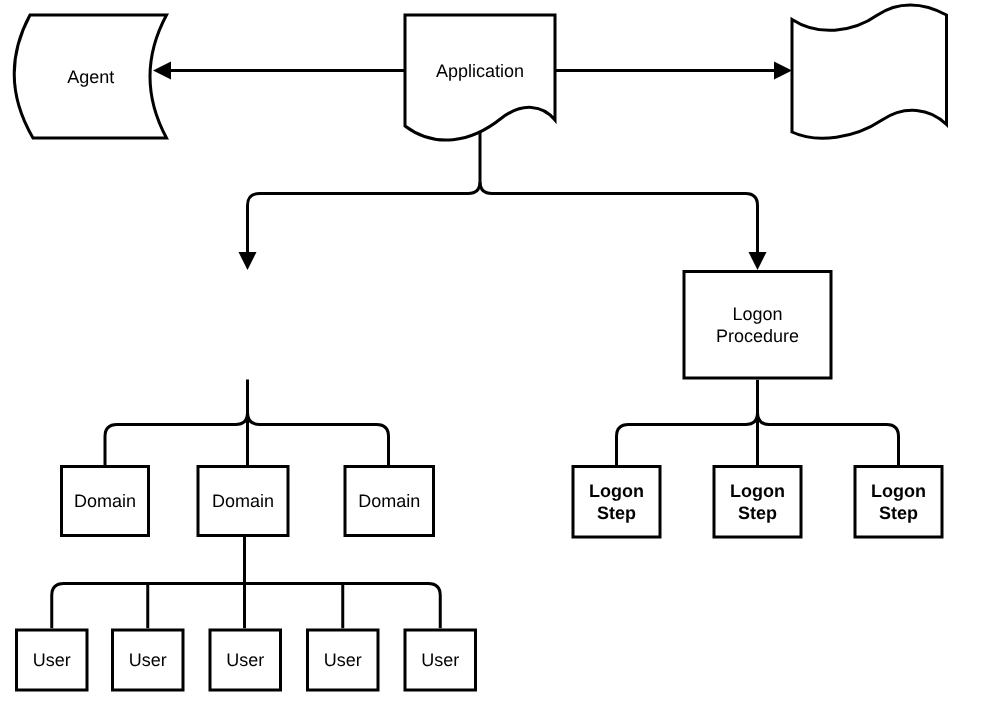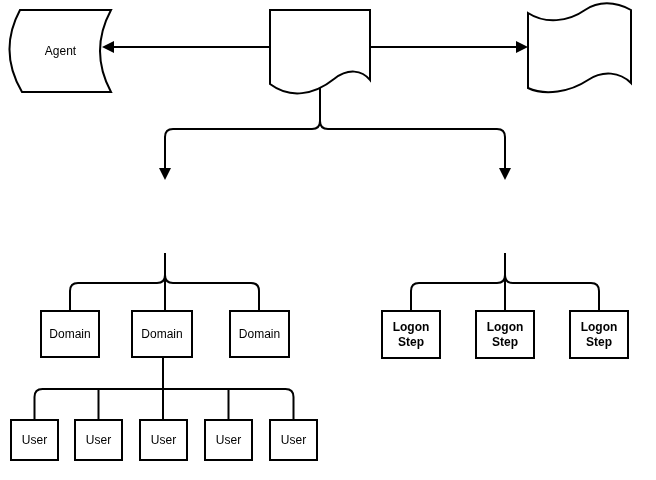"Application" div.node { html: none -> <div> <span>Application</span> </div> }
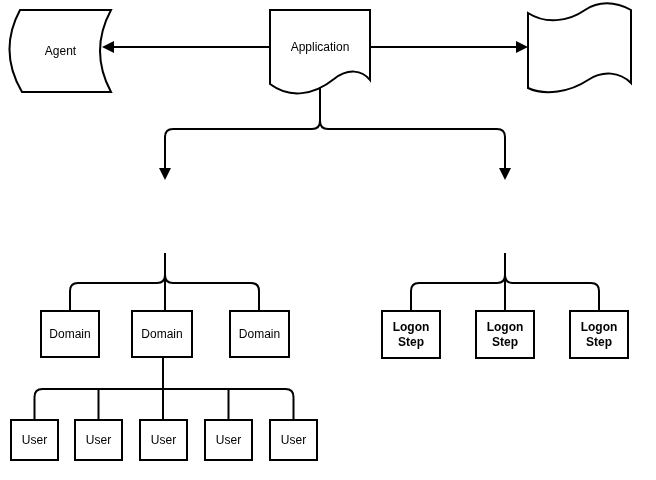"Logon Procedure" div.node { html: none -> <div> <span>Logon Procedure</span> </div> }
